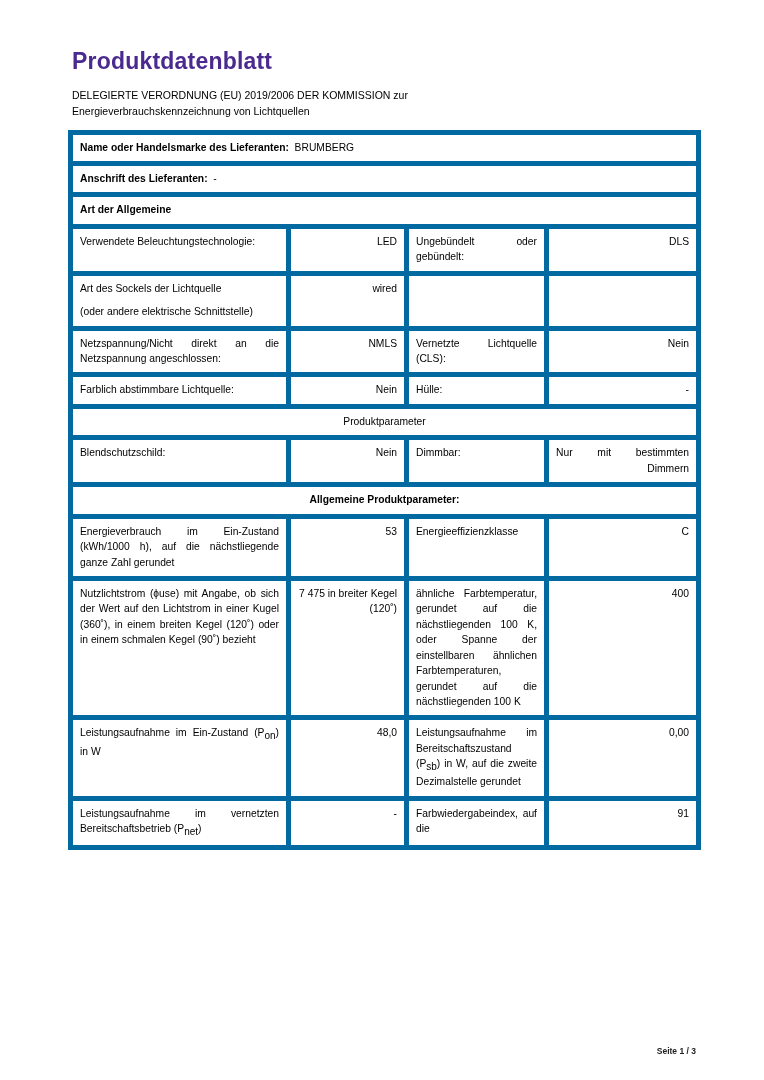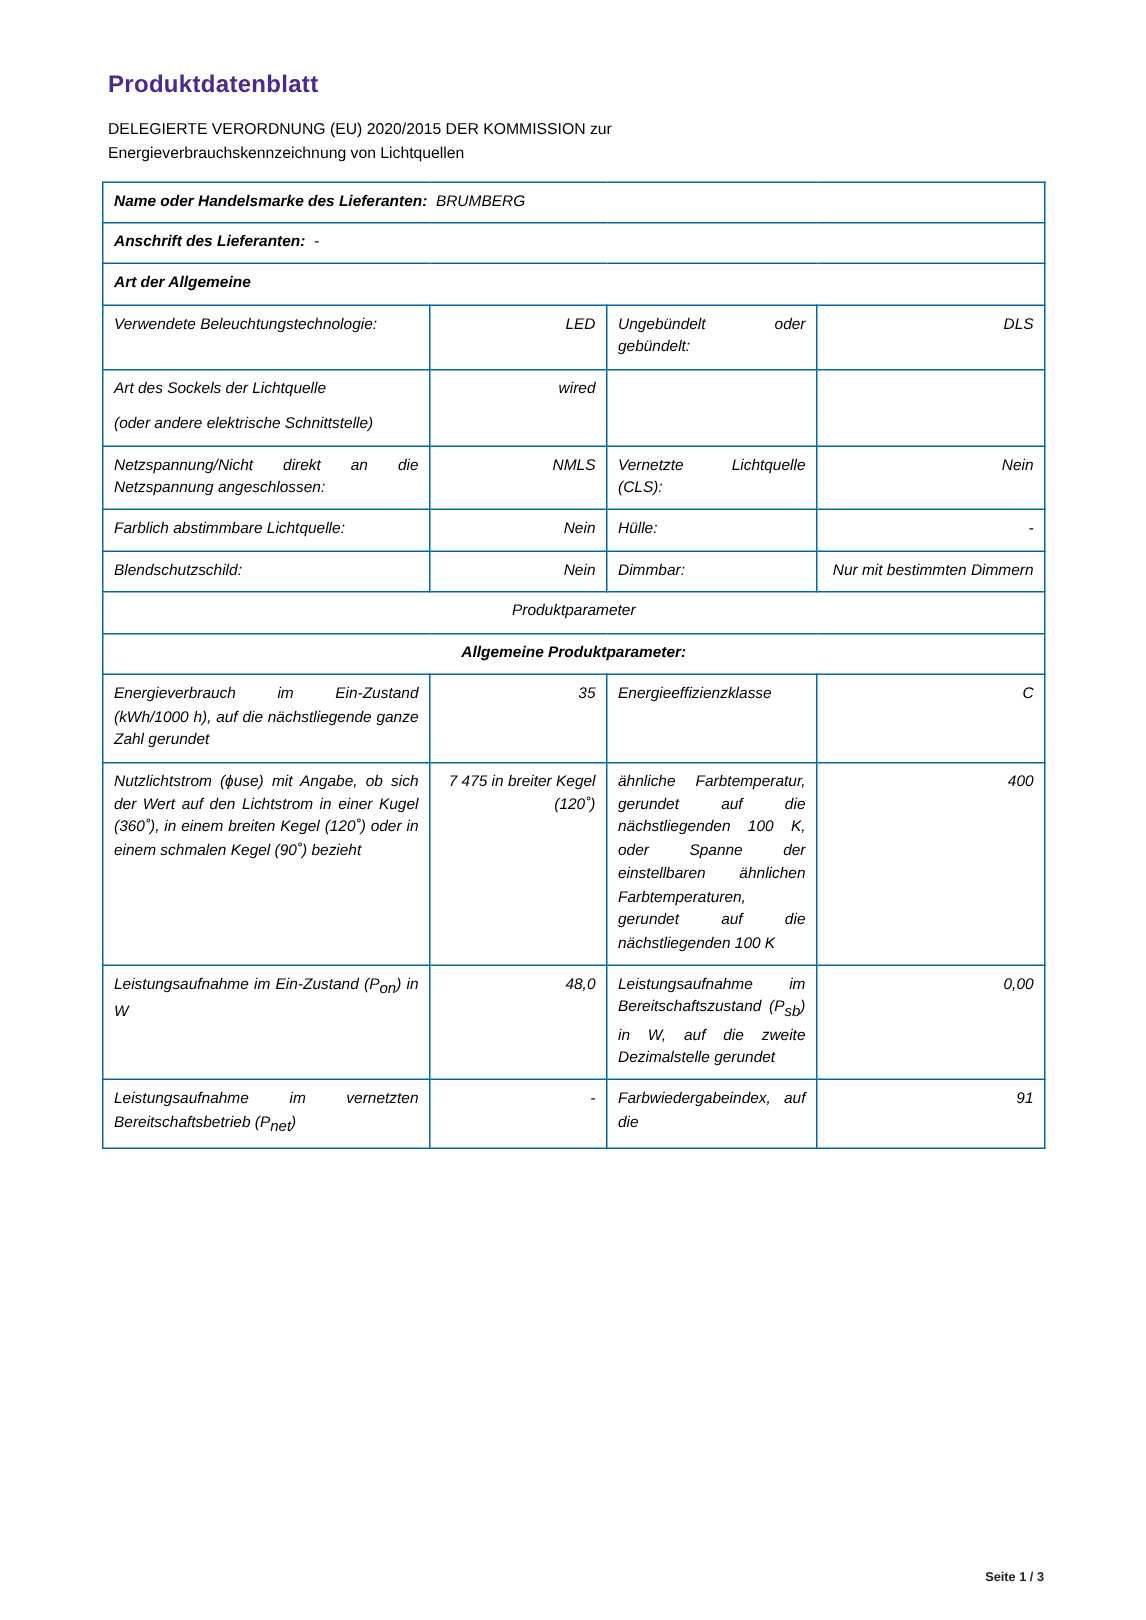"Produktdatenblatt" .doc-title { font-size: 16px -> 23px }
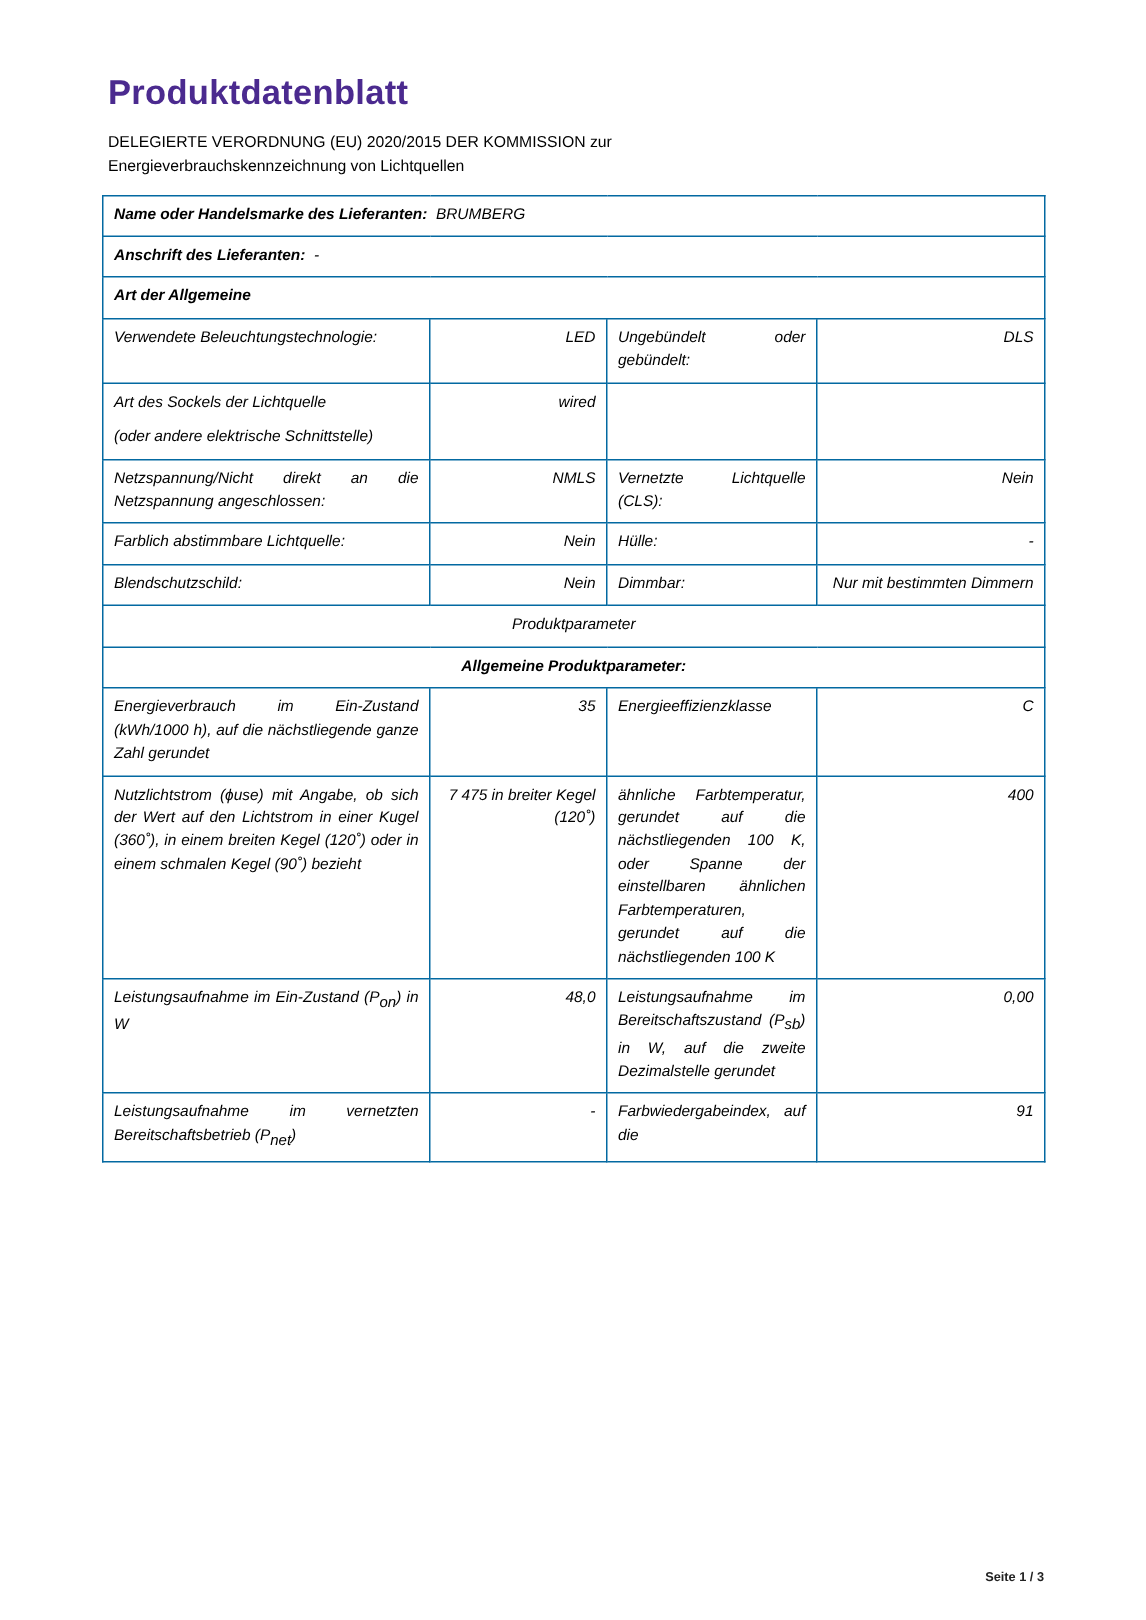"DELEGIERTE VERORDNUNG (EU) 2020/2015 DER" div { text: 2020/2015 -> 2019/2006 }
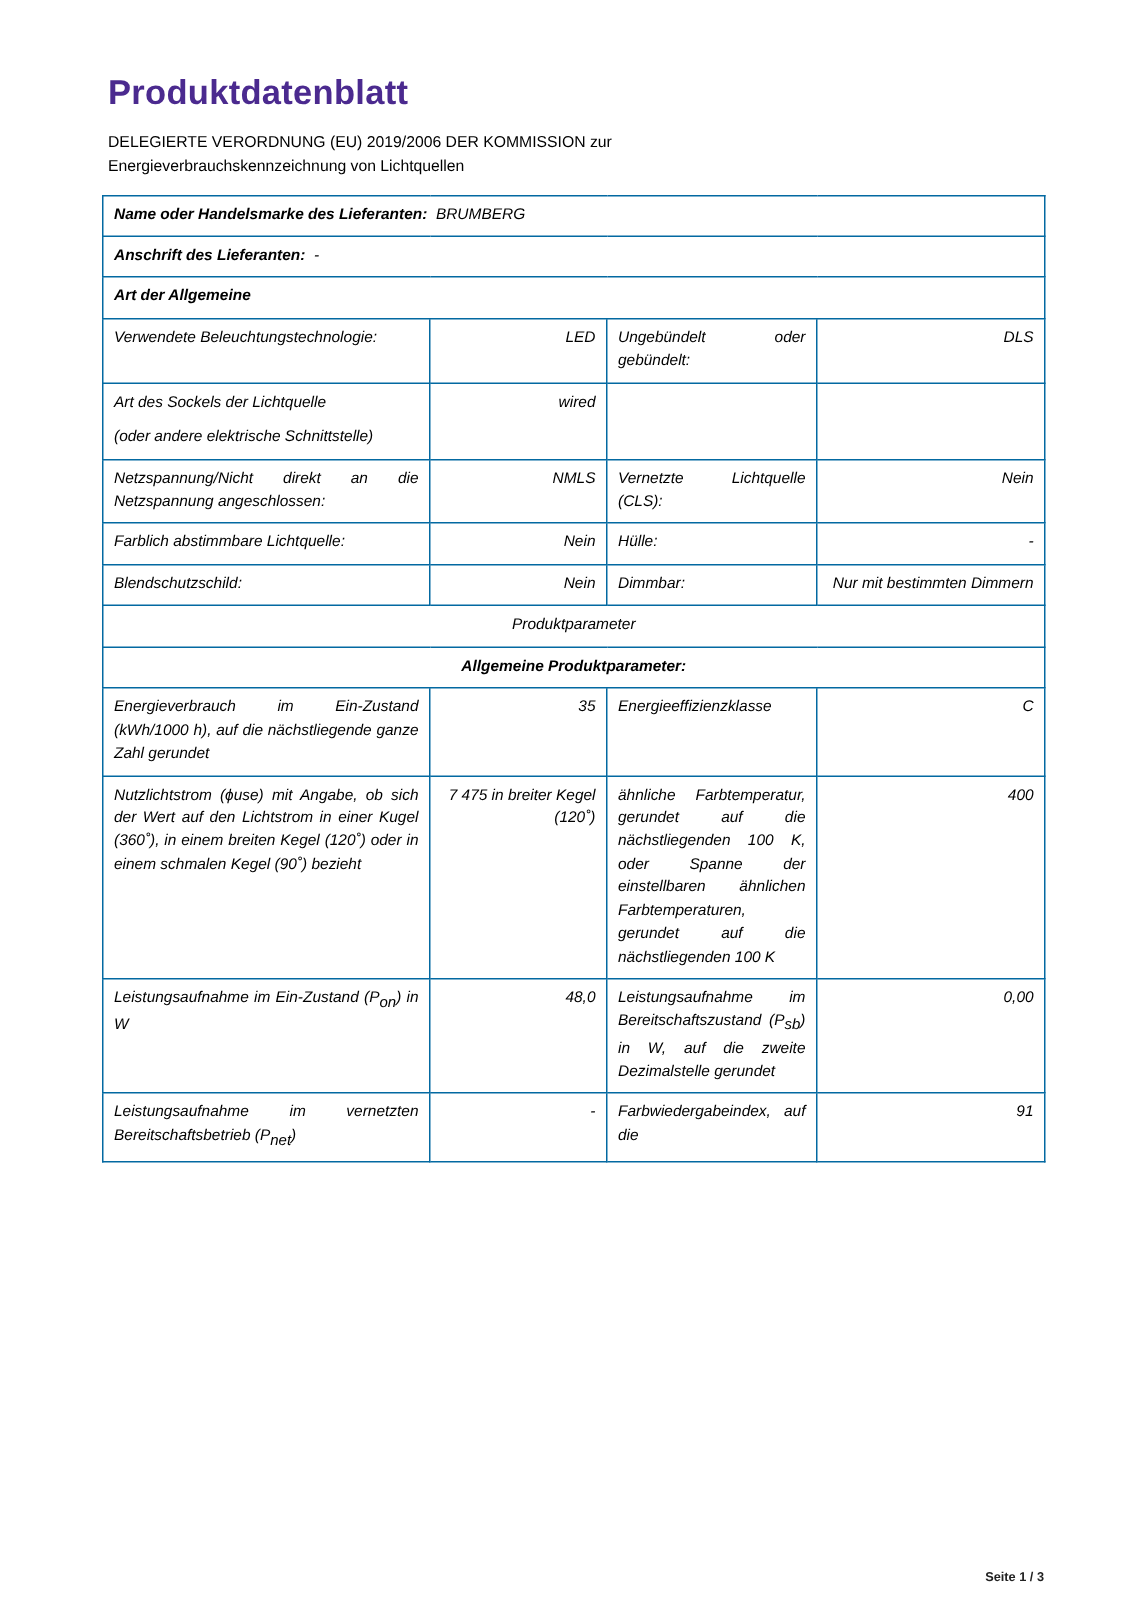"Name oder Handelsmarke des Lieferanten:" table.sheet td { border: 1px solid #0369a1 -> 5px solid #0369a1; font-style: italic -> none }
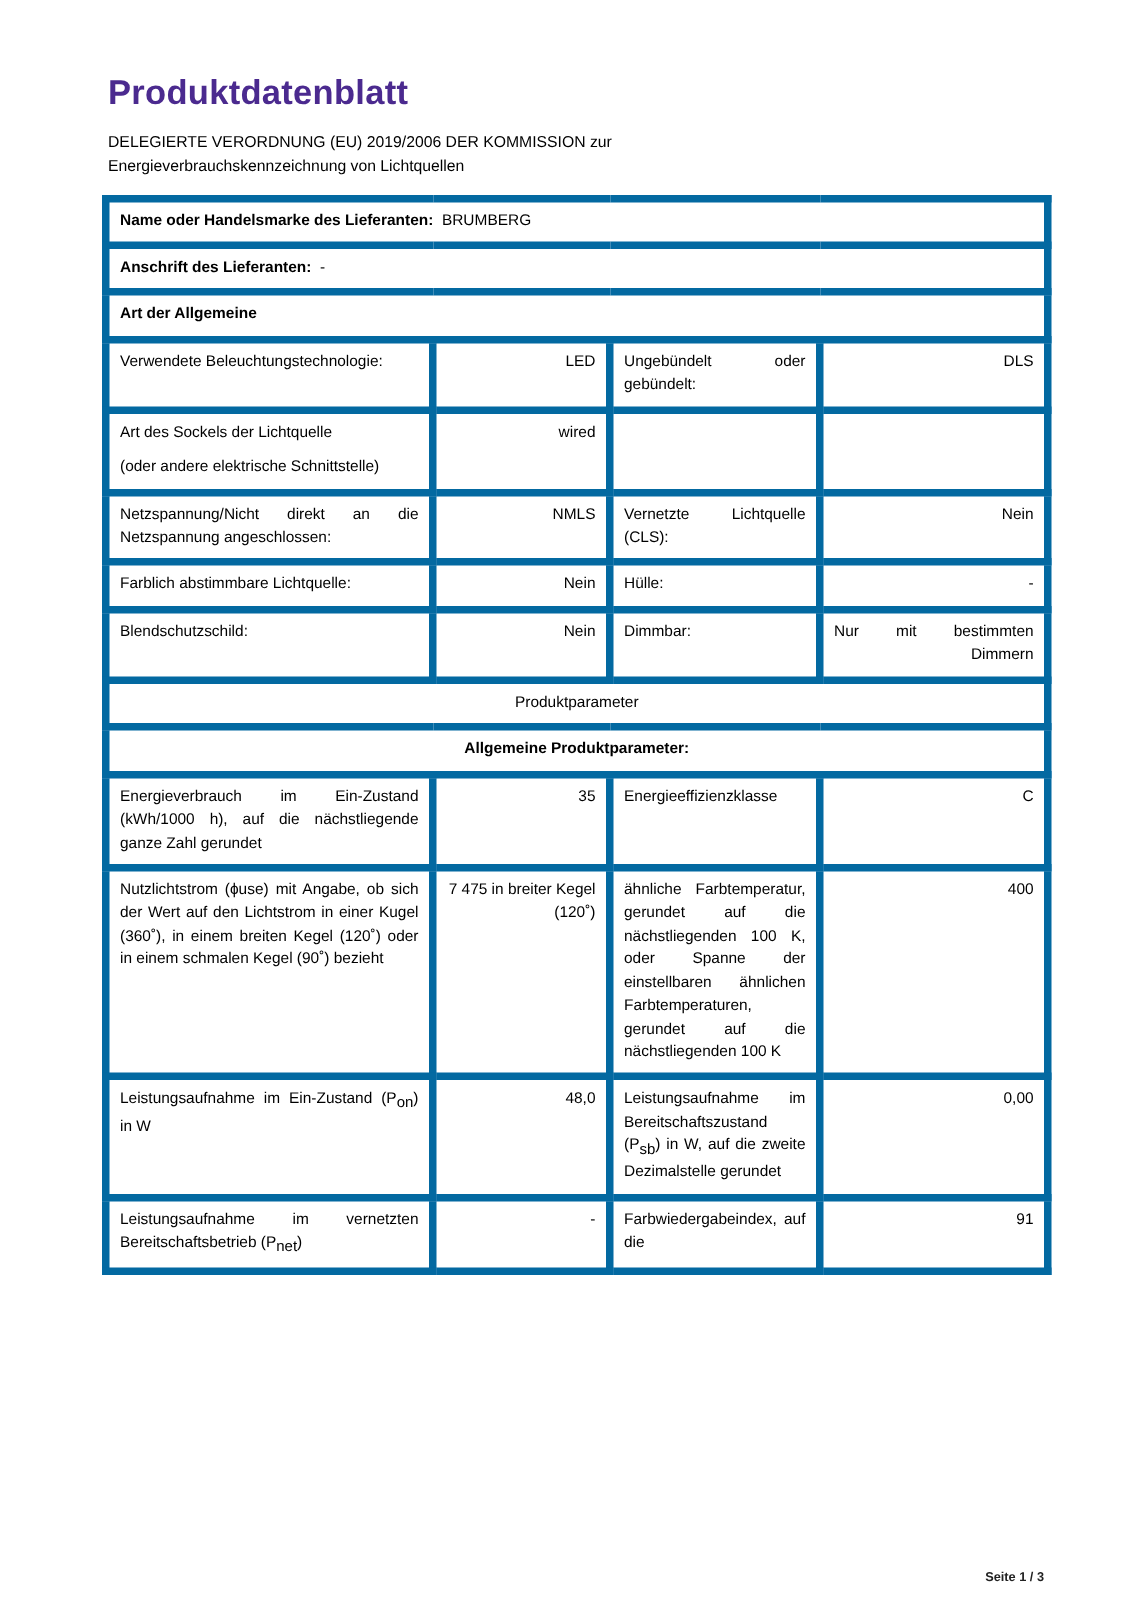"Blendschutzschild:" tr { order: before "Produktparameter" -> after "Produktparameter" }
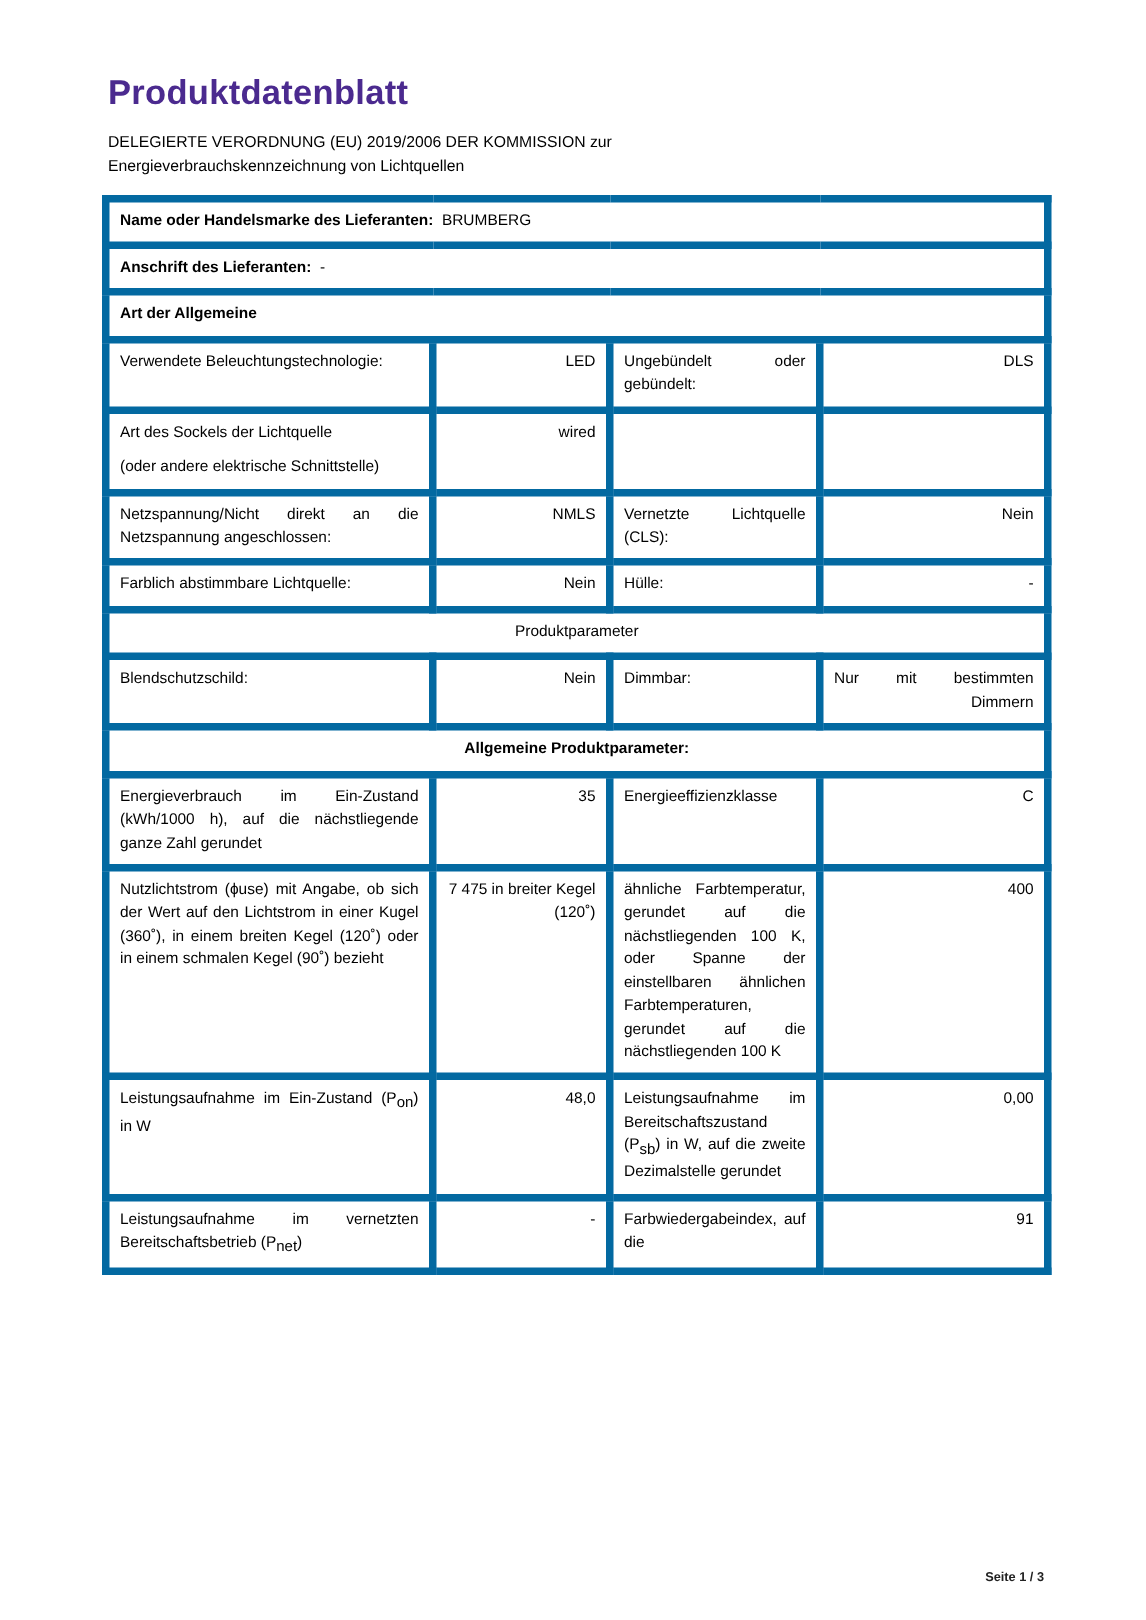"35" td.center { text: 35 -> 53 }
